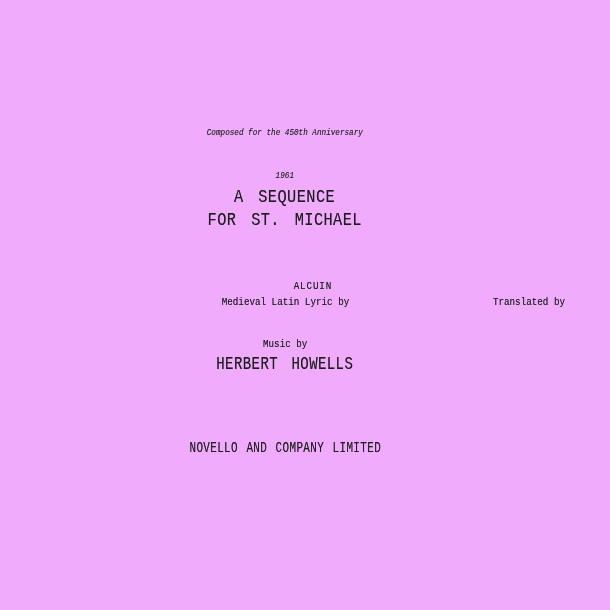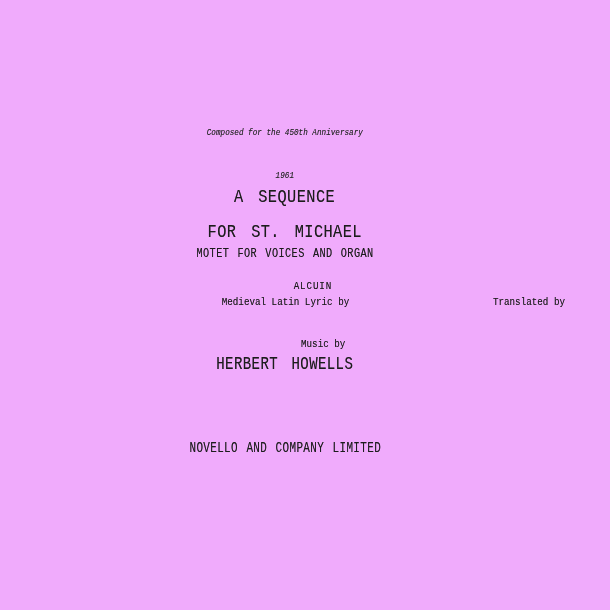"FOR ST. MICHAEL" .title-2 { margin-top: 12px -> none }
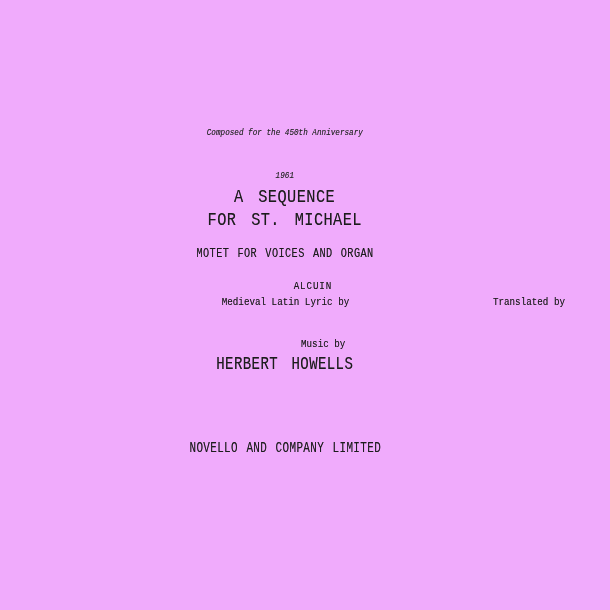"MOTET FOR VOICES AND ORGAN" div.row { html: <div> <span>MOTET FOR VOICES AND ORGAN</span> </div> -> none }
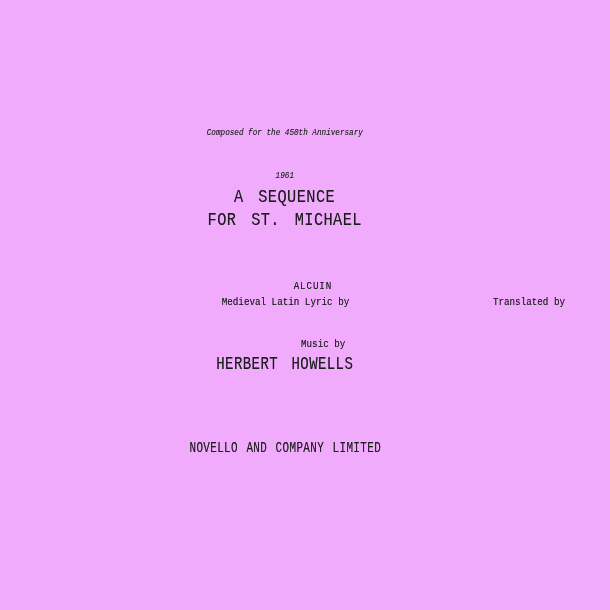"Music by" .music-label { padding-left: 38px -> none }
